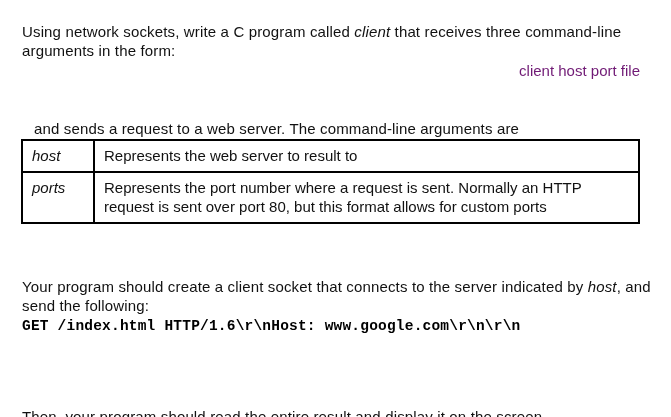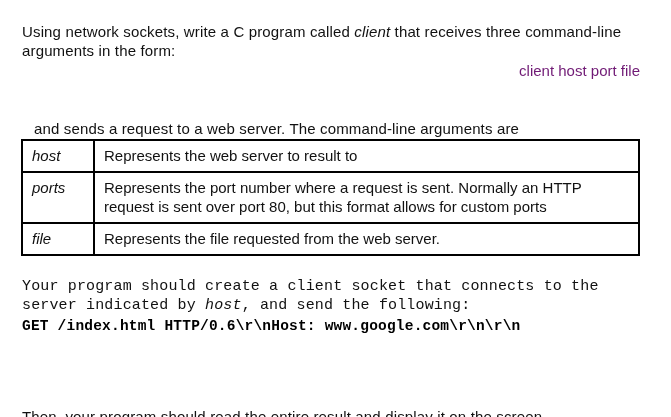"file" tr { html: <tr> <td>file</td> <td>Represents the file requested from the web server.</td> </tr> -> none }
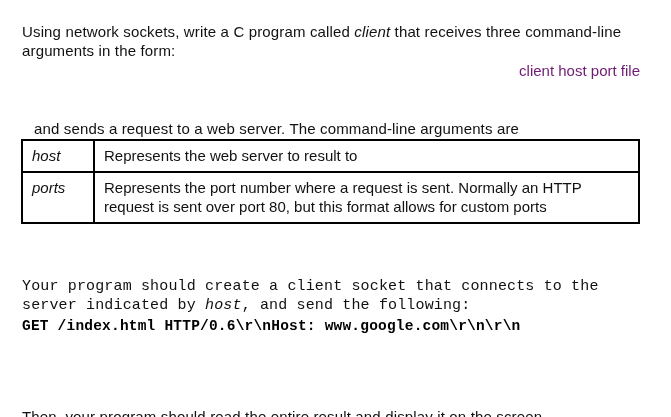"Your program should create a" .after-table-para { font-family: Liberation Mono, monospace -> none }
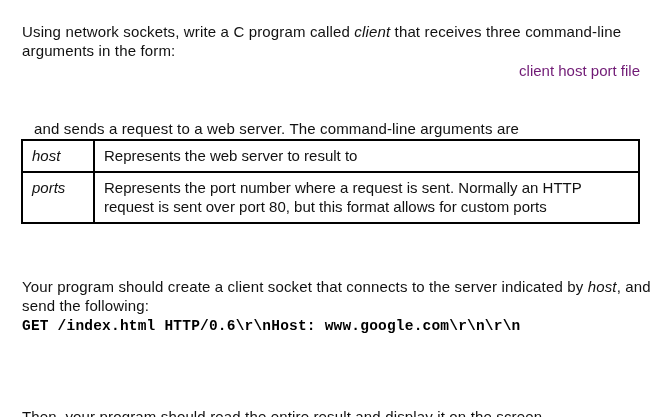"GET /index.html HTTP/0.6\r\nHost:" pre.code-block { text: HTTP/0.6 -> HTTP/1.6 }
